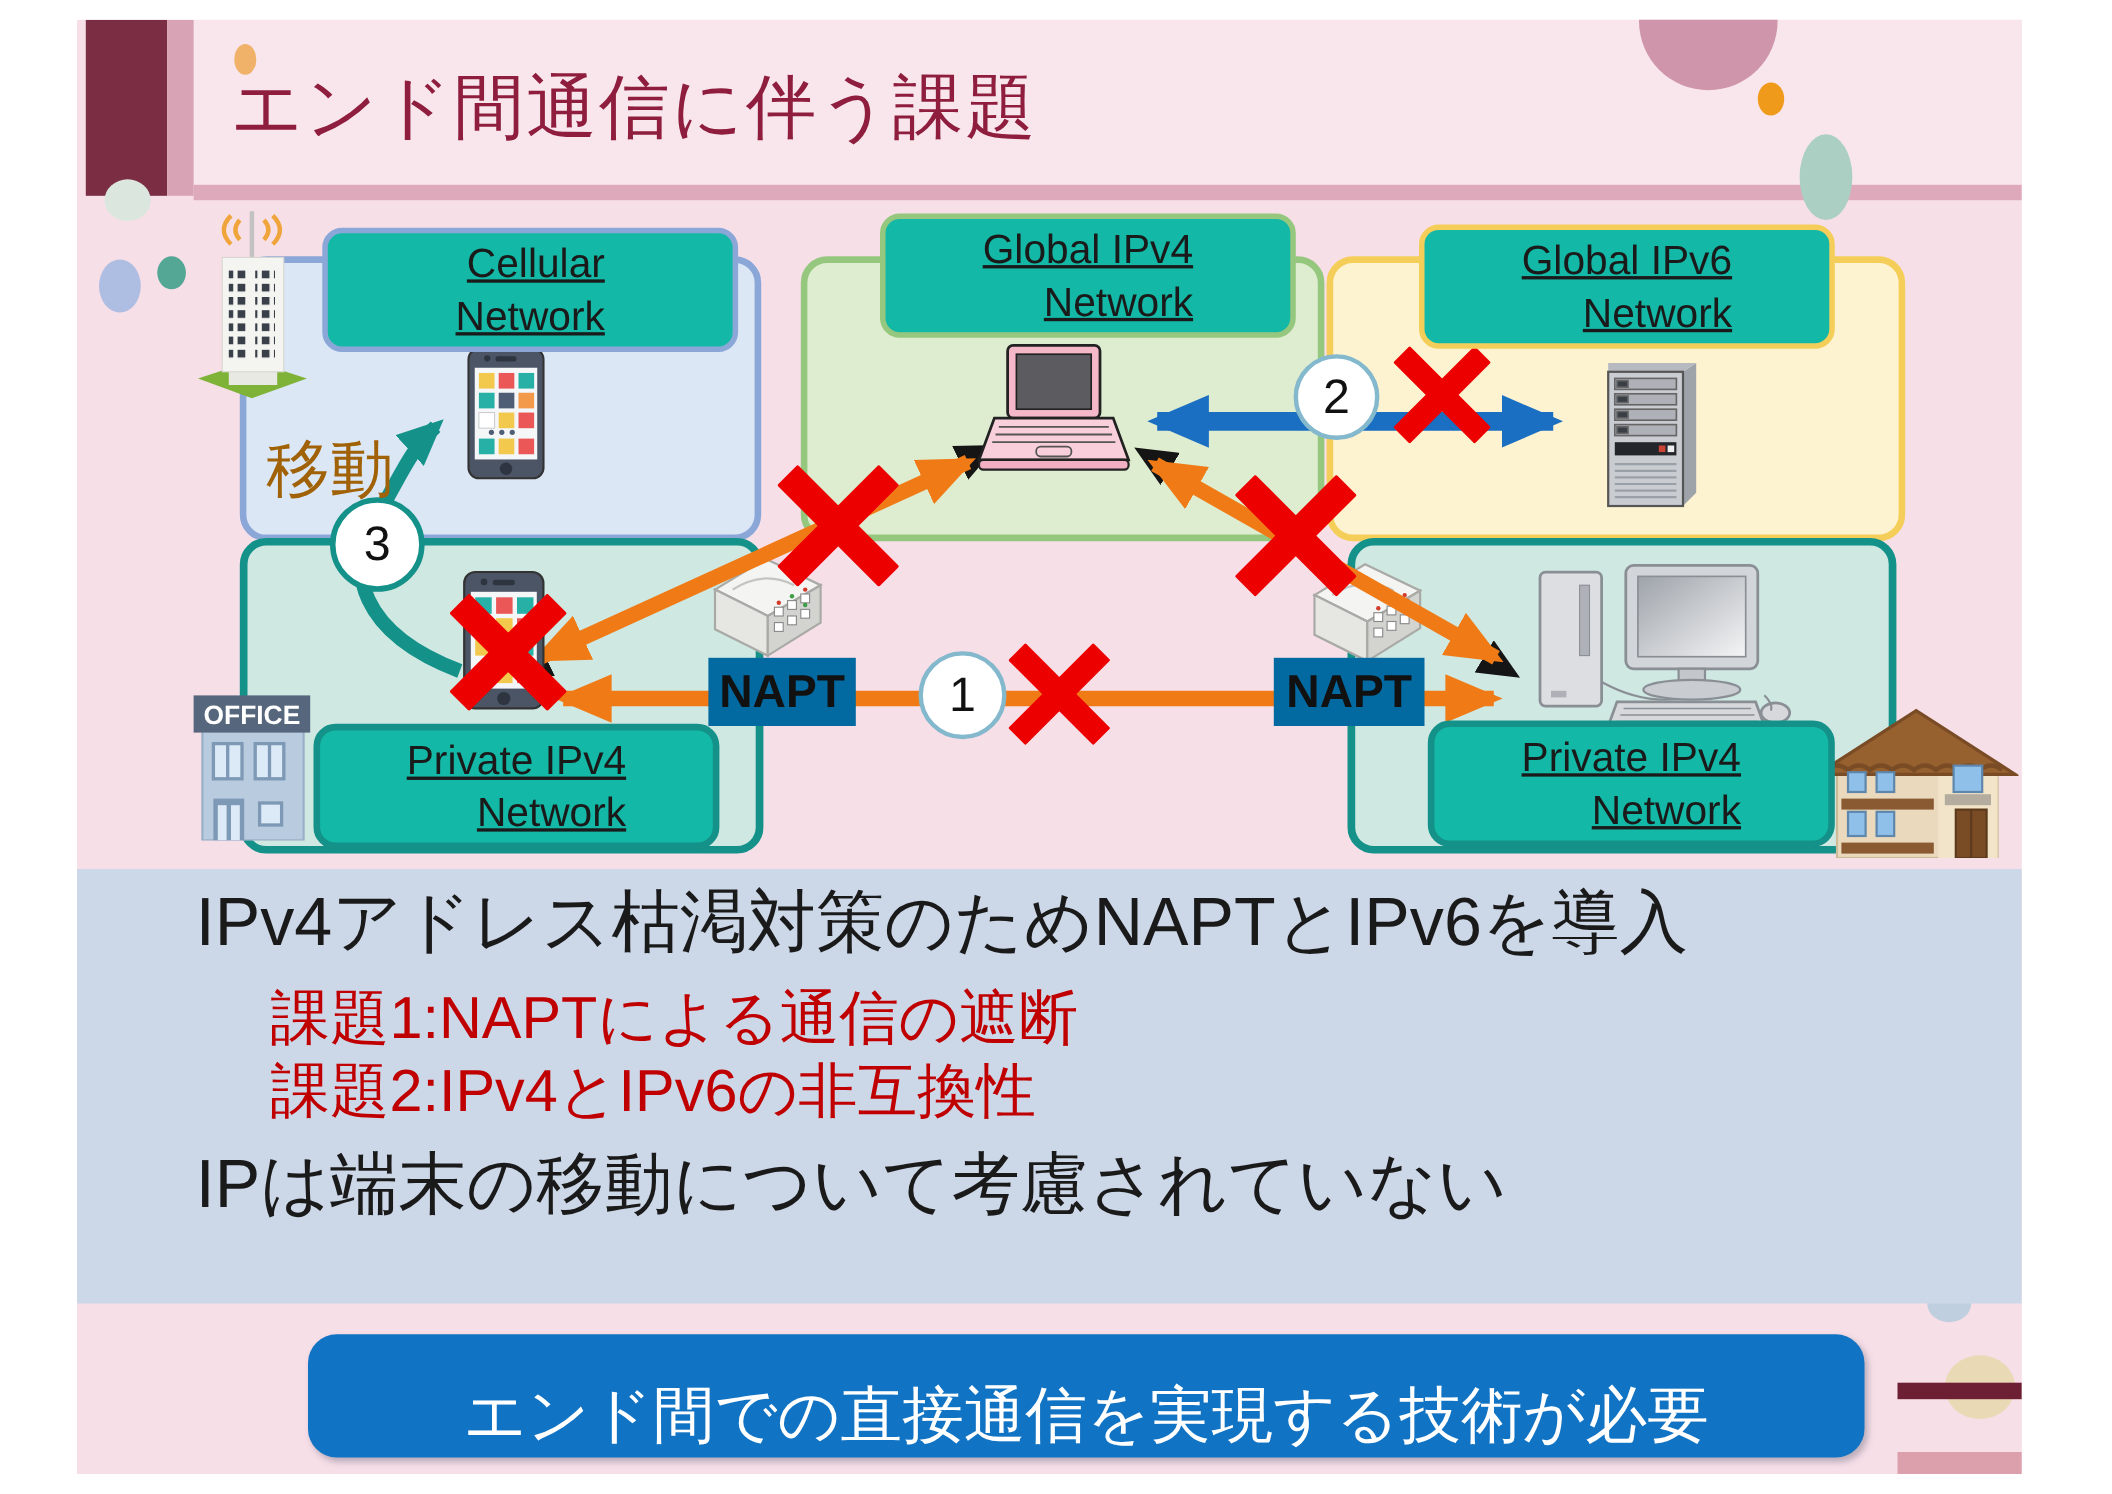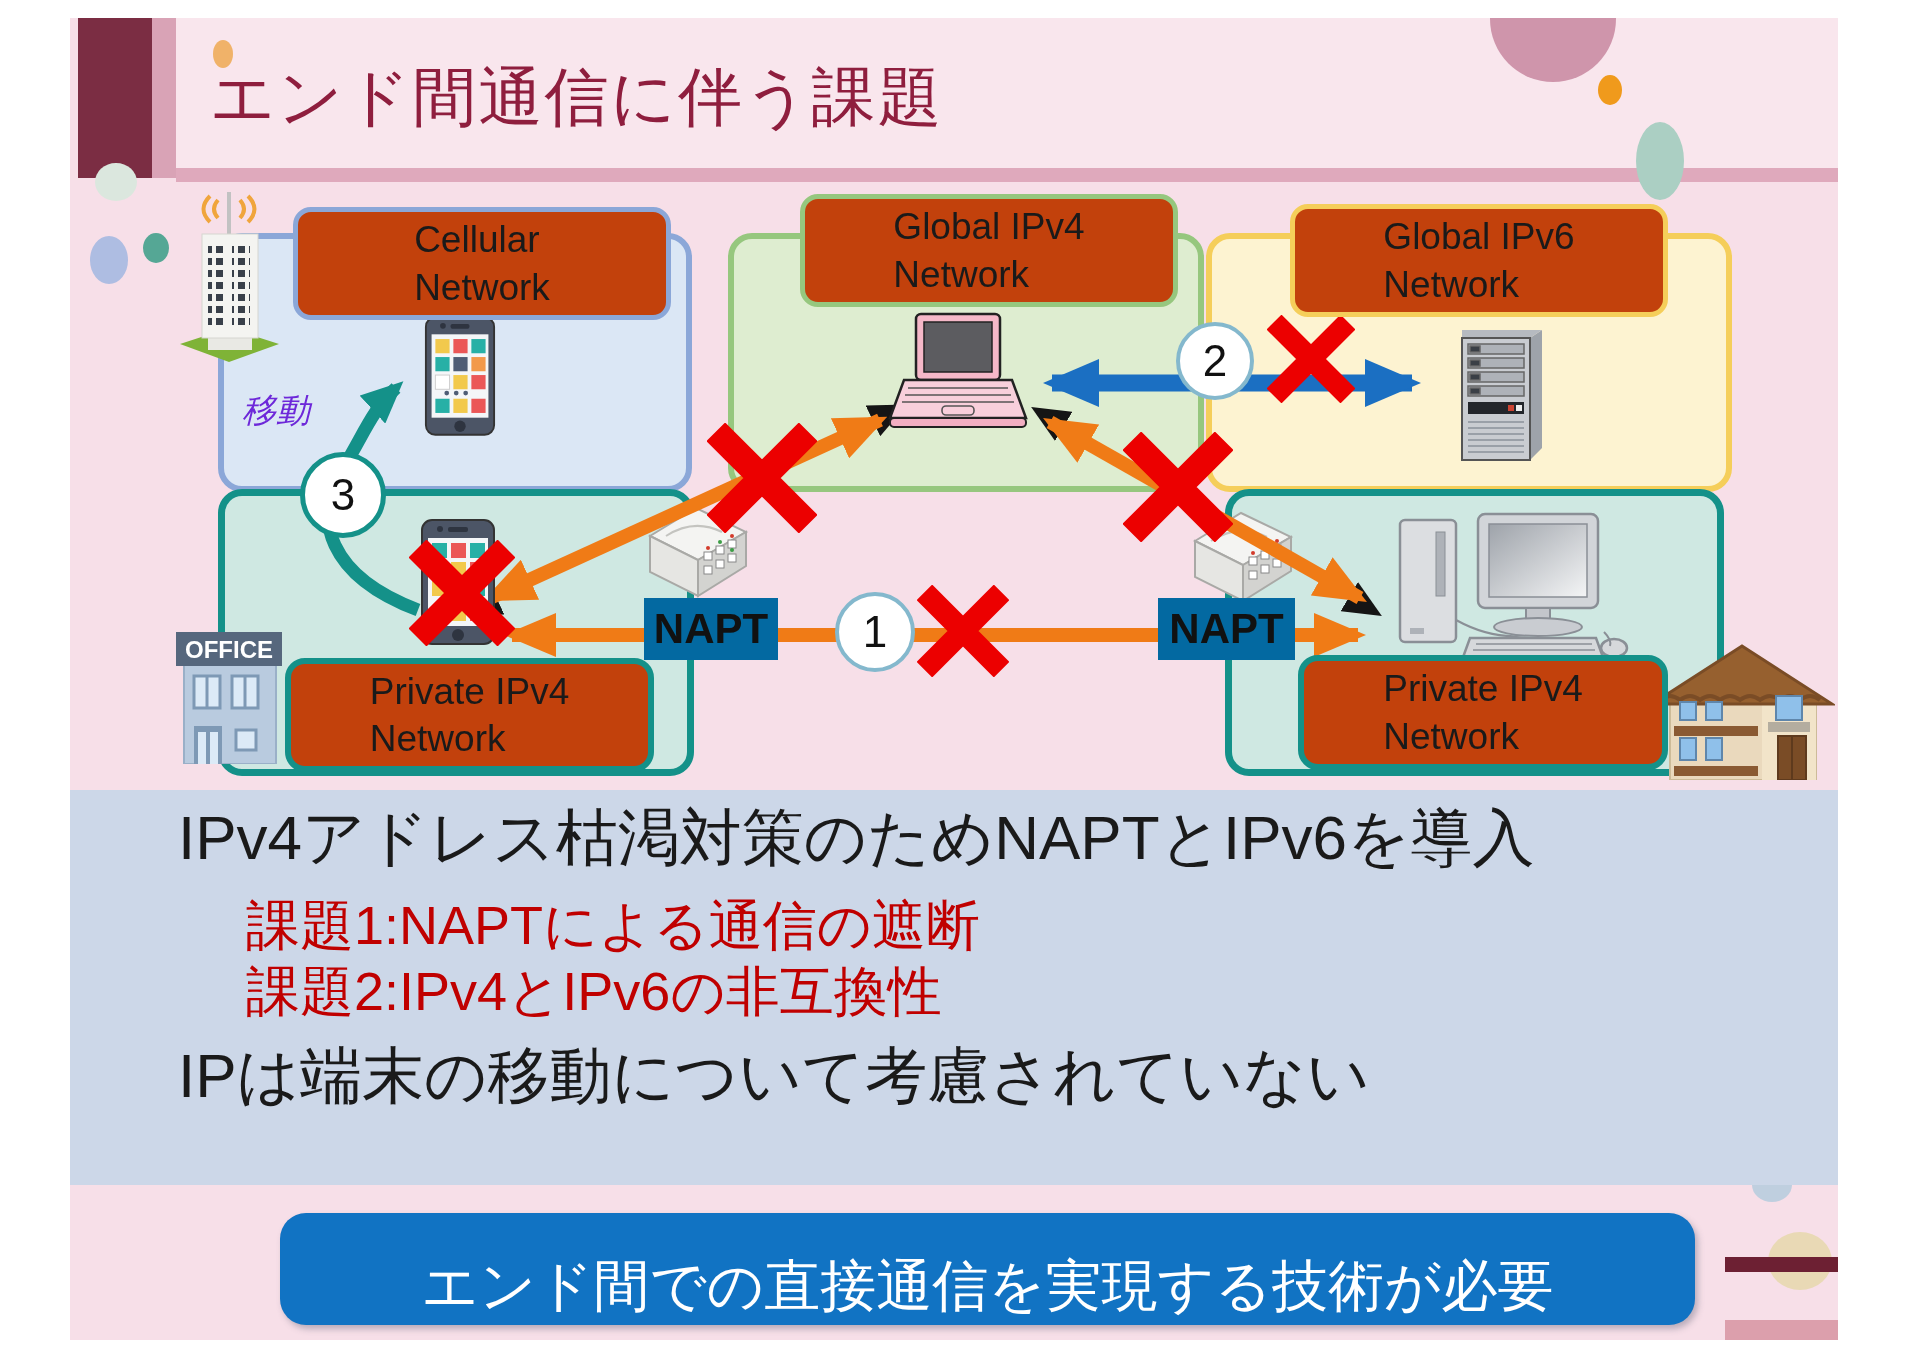"Cellular" .lbl { background: #c2410c -> #14b8a6; text-align: left -> right; text-decoration: none -> underline }
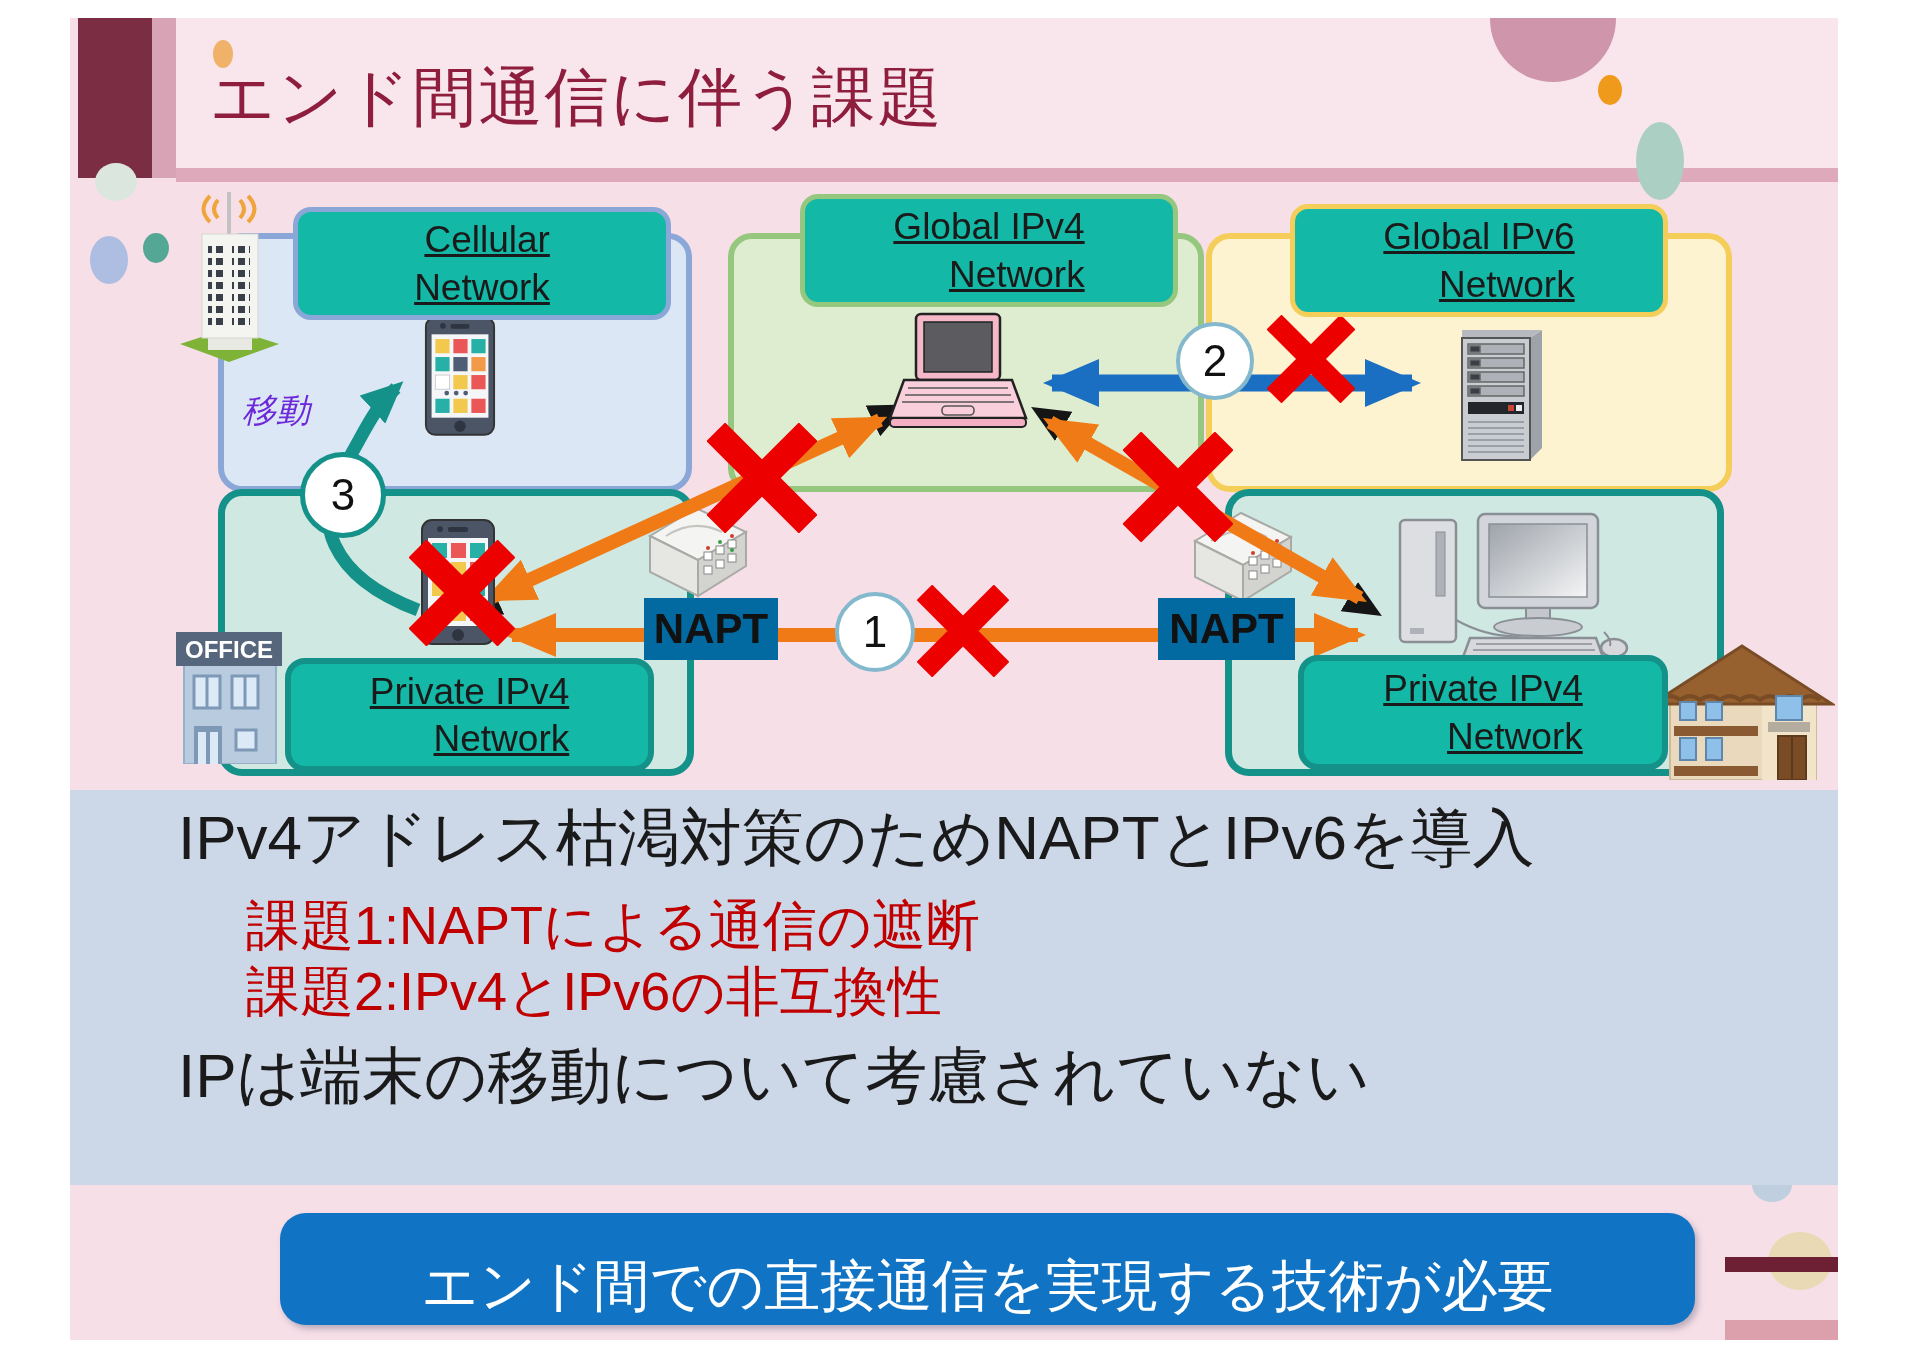"移動" div.abs { color: #6d28d9 -> #a16207; font-size: 34px -> 58px; font-style: italic -> none }
